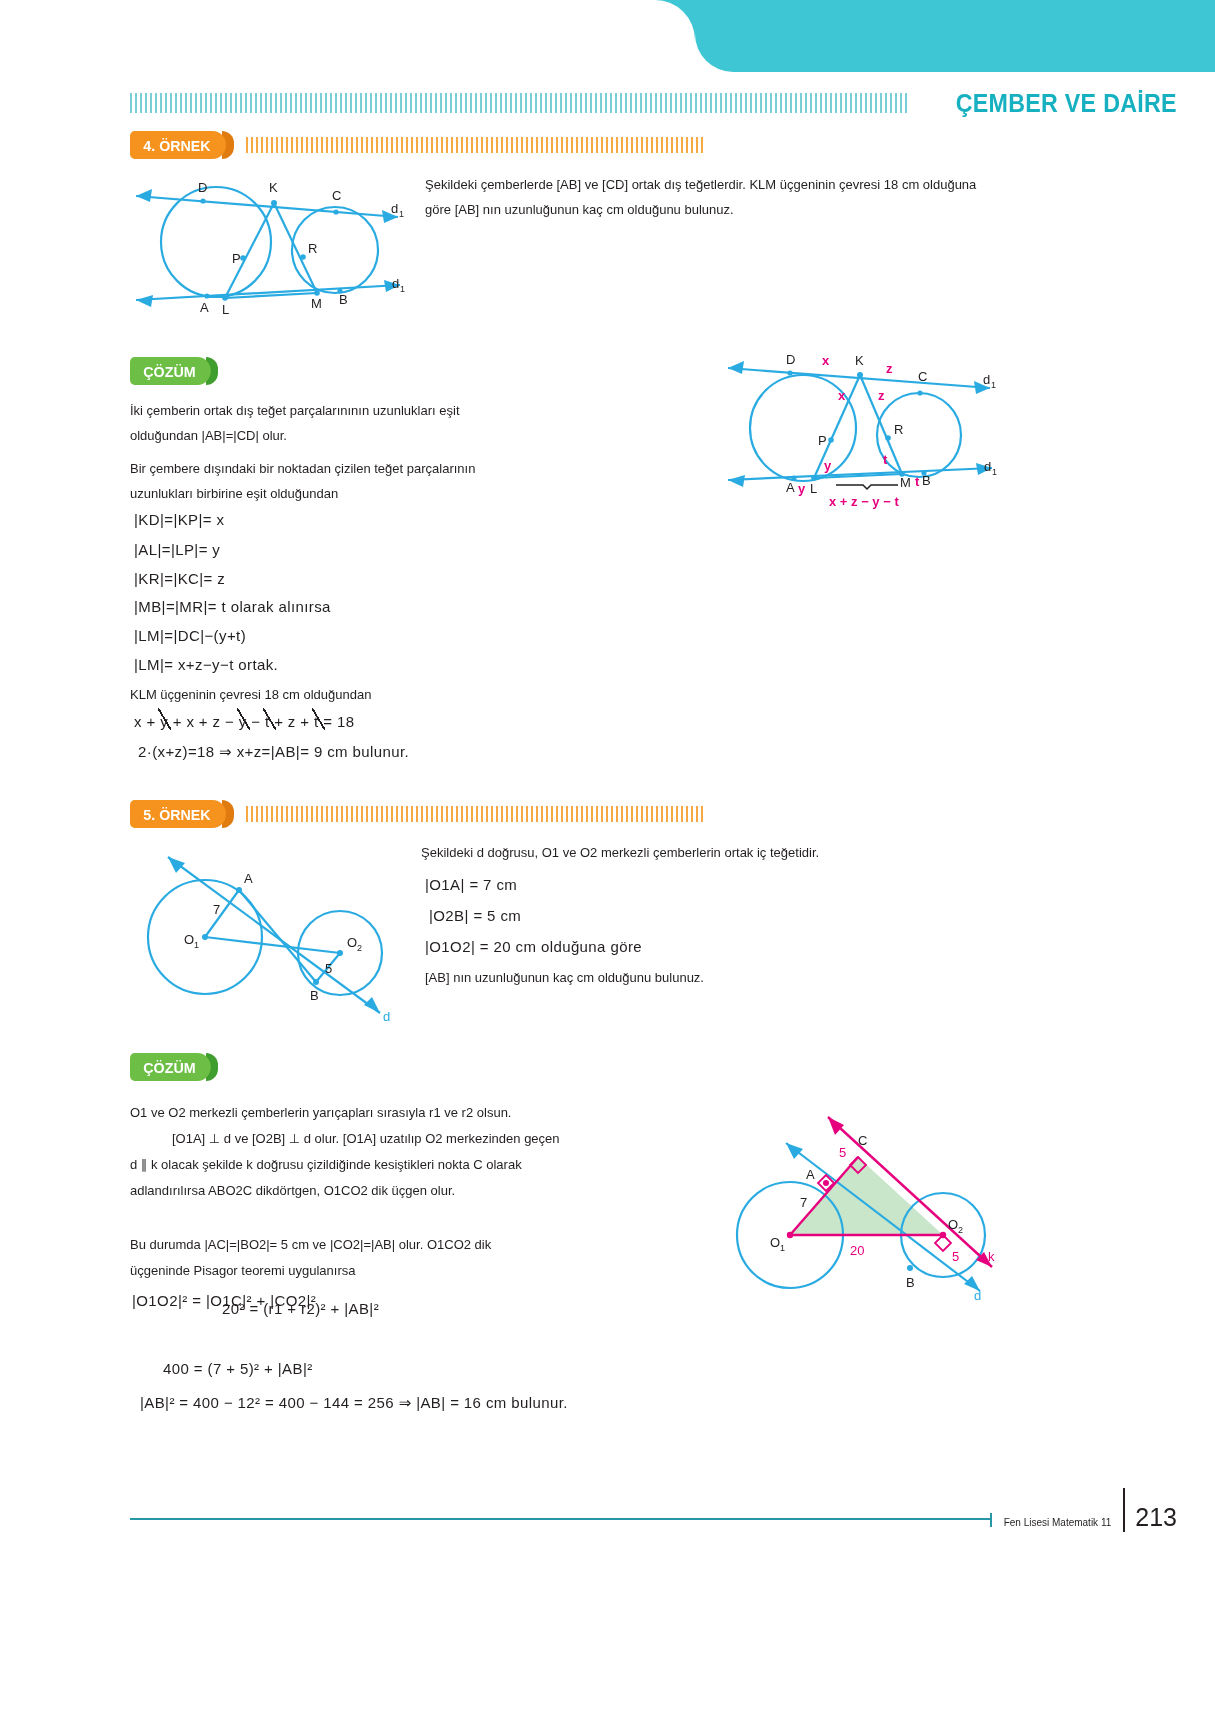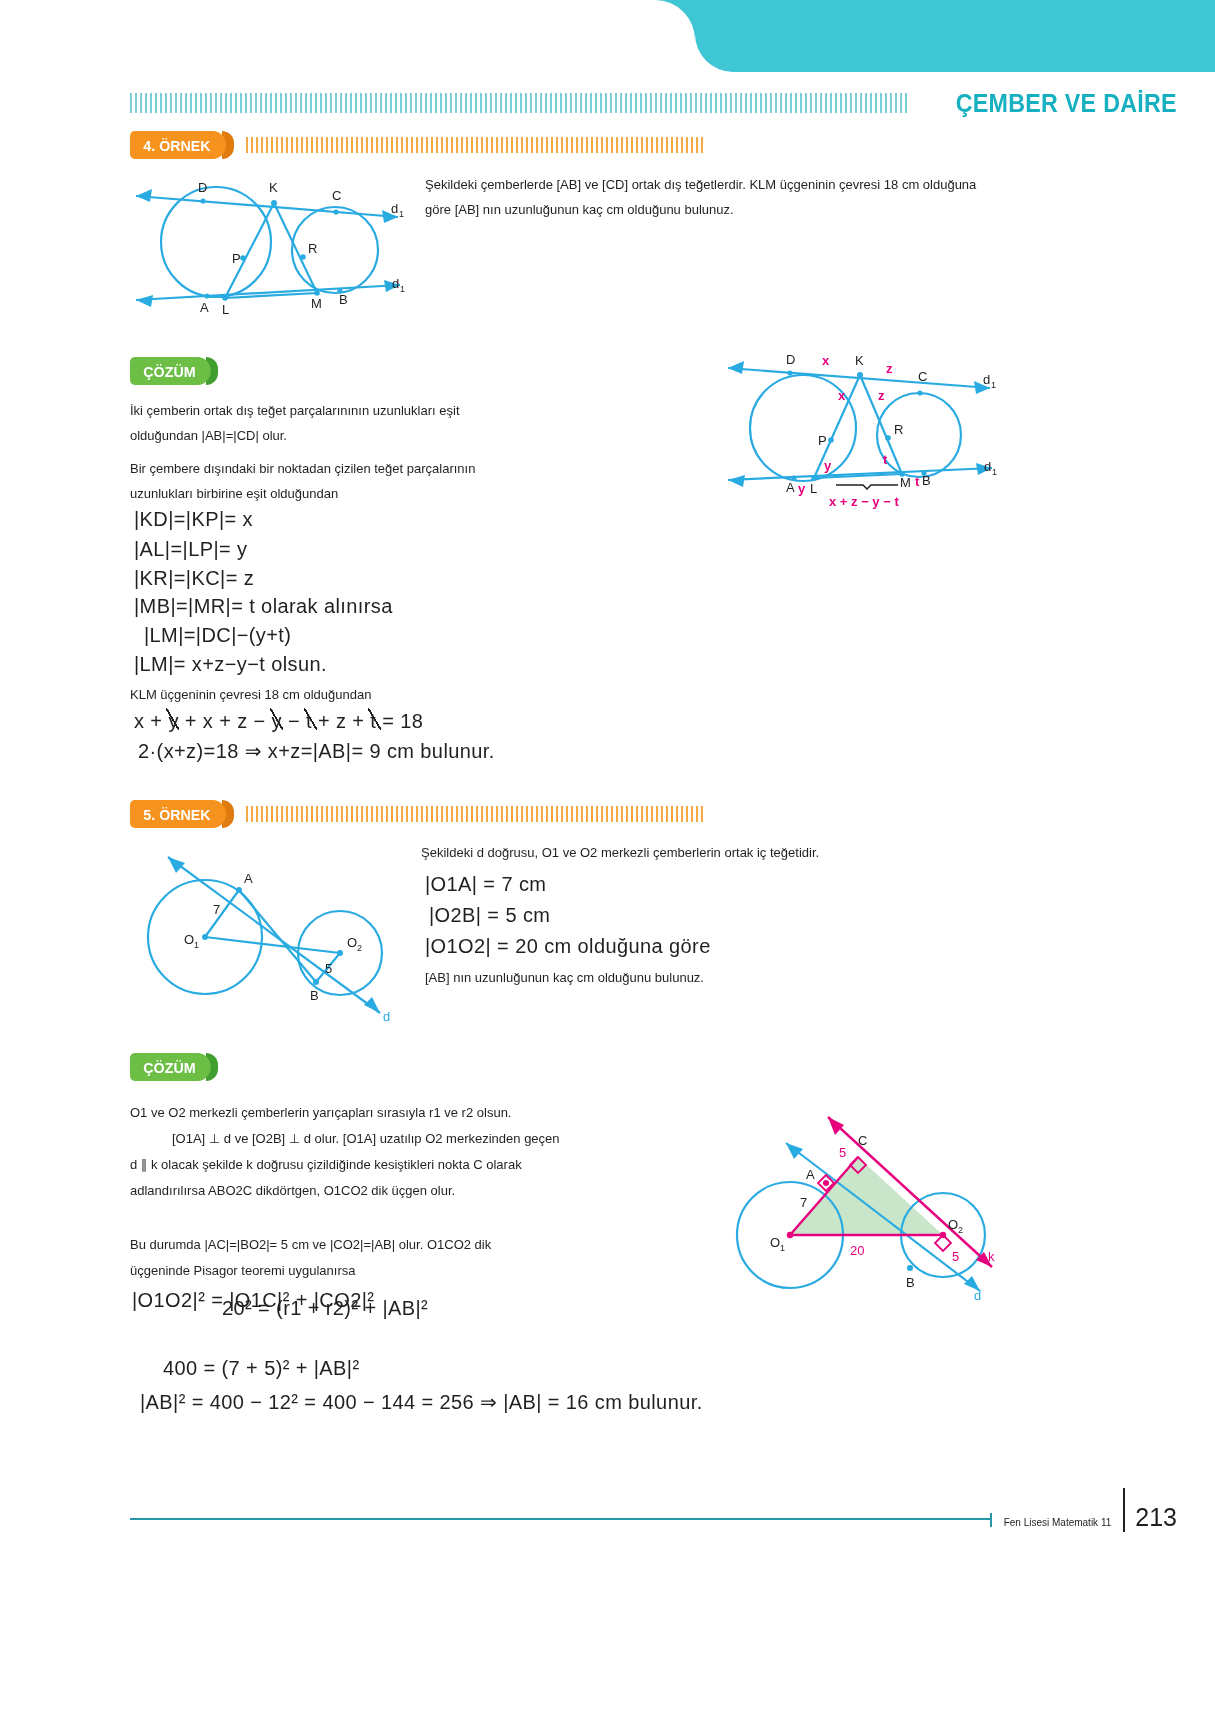"|KD|=|KP|= x" .math { font-size: 20px -> 15px }
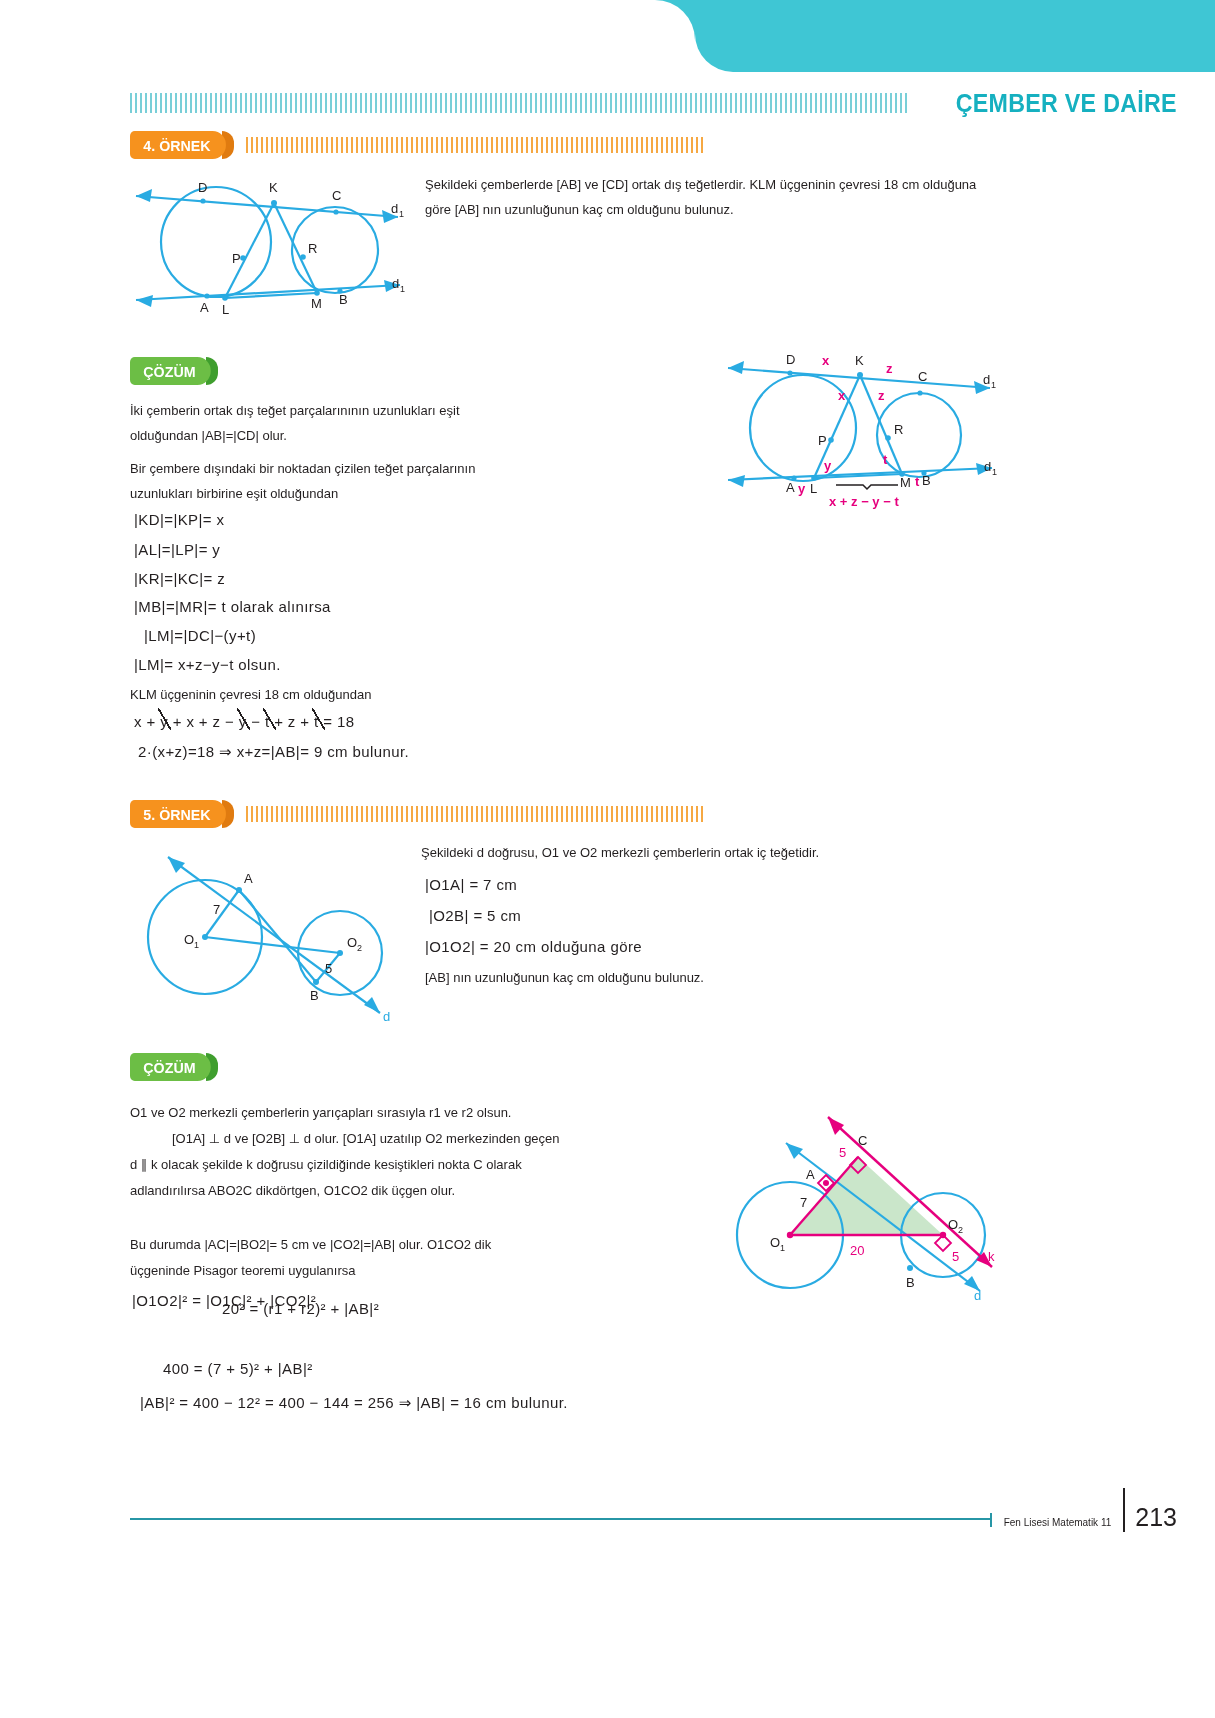"|LM|=|DC|−(y+t)" div.txt { left: 144px -> 134px }
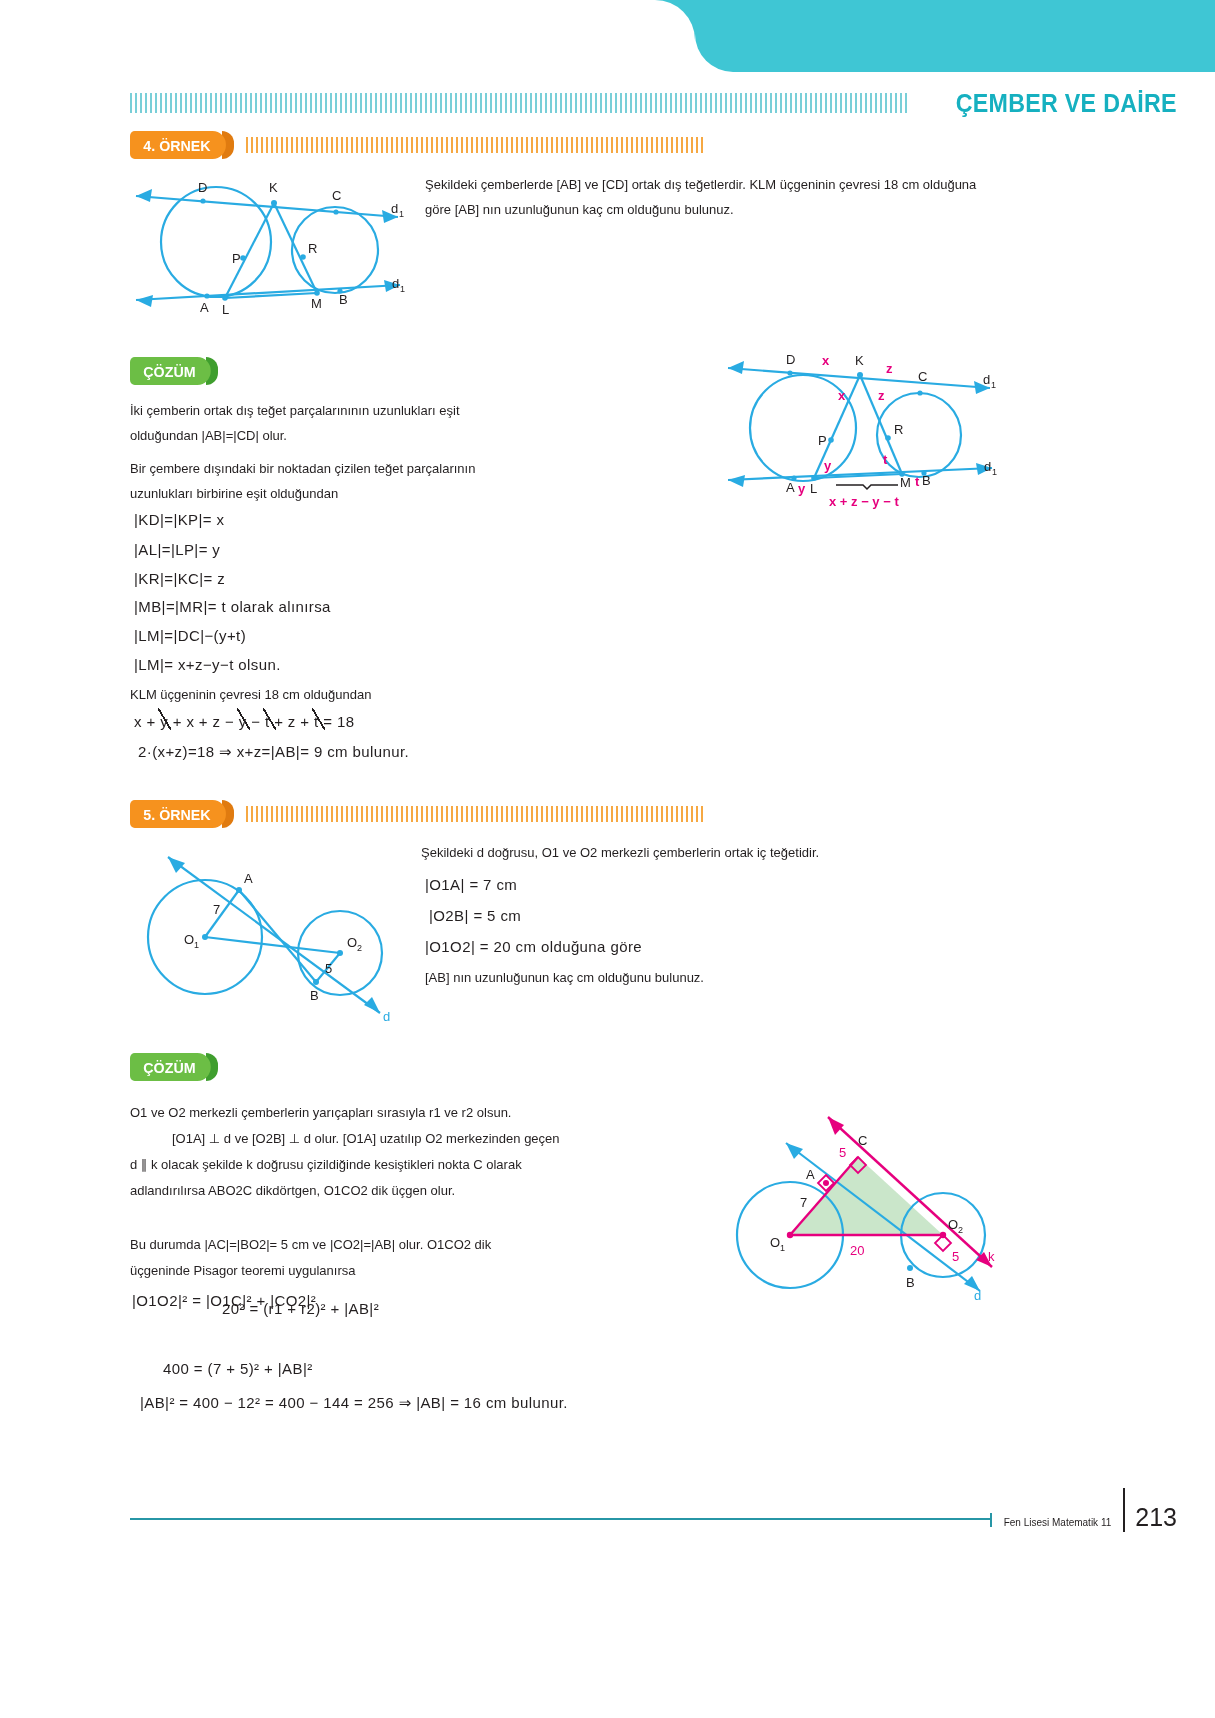"|LM|= x+z−y−t olsun." div.txt { text: olsun -> ortak }
